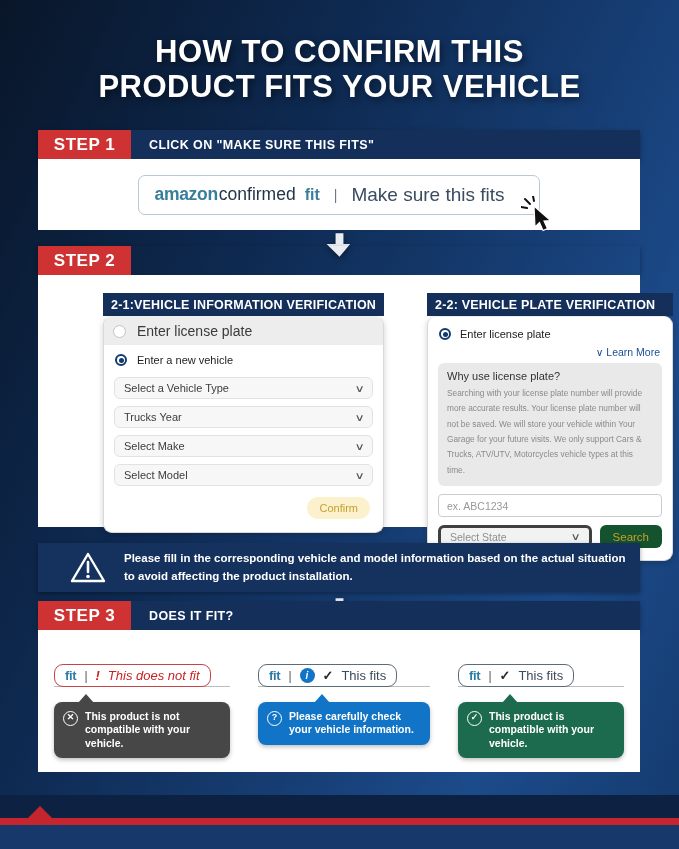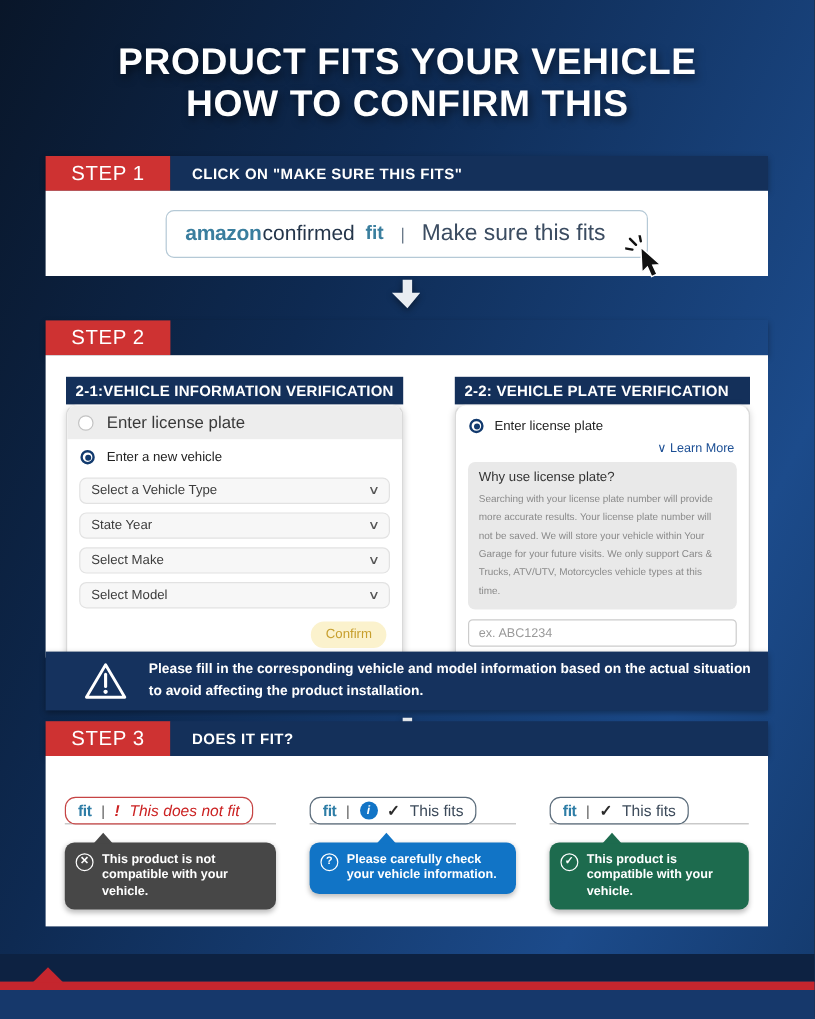"PRODUCT FITS YOUR VEHICLE" div { order: before "HOW TO CONFIRM THIS" -> after "HOW TO CONFIRM THIS" }
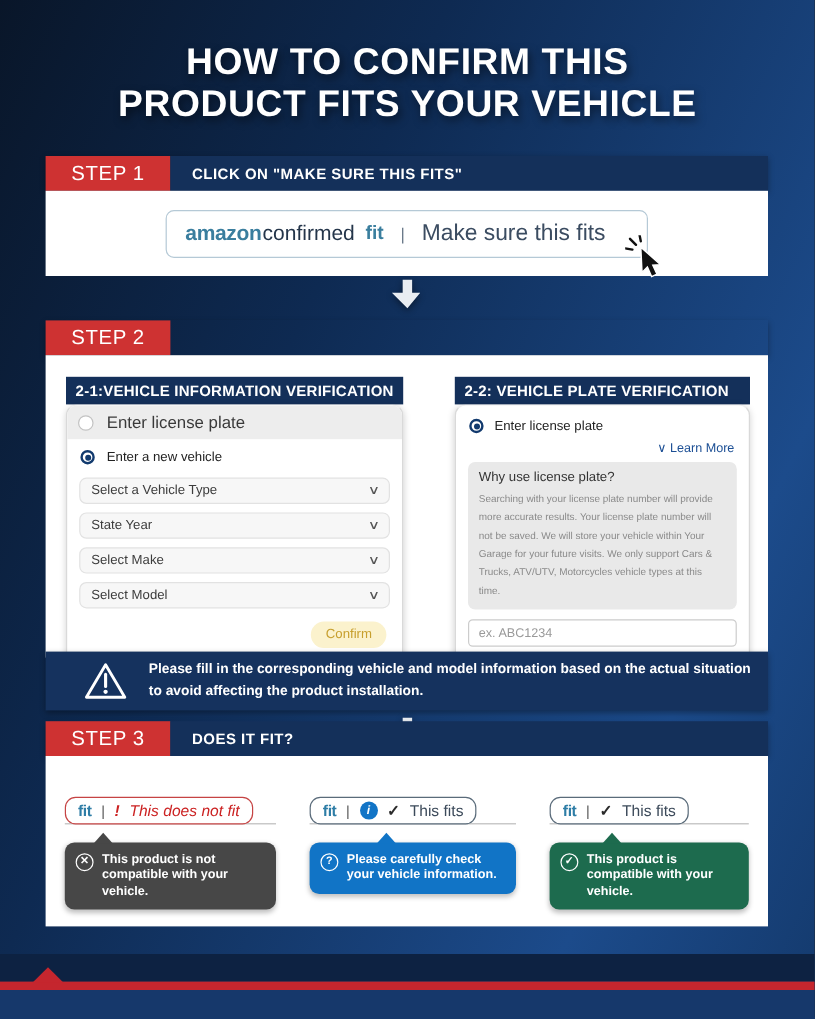"STEP 1" .step-badge { font-weight: 400 -> 700; width: 104px -> 93px }
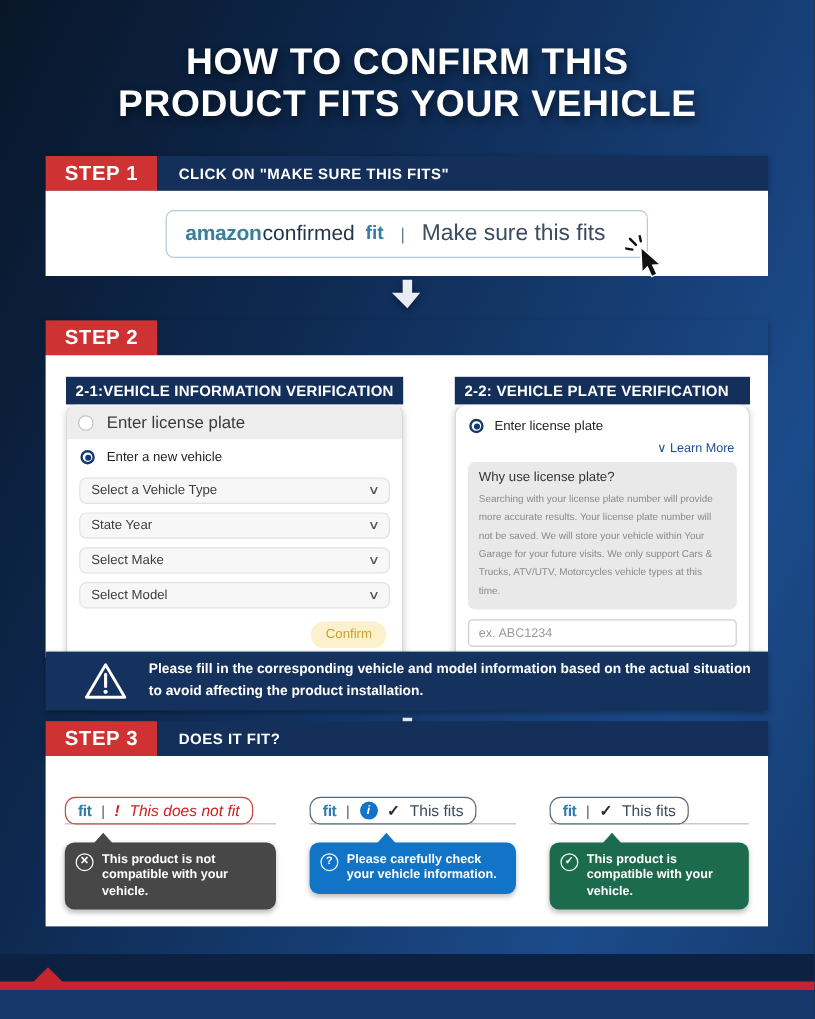"STEP 2" div.section { top: 267px -> 246px }
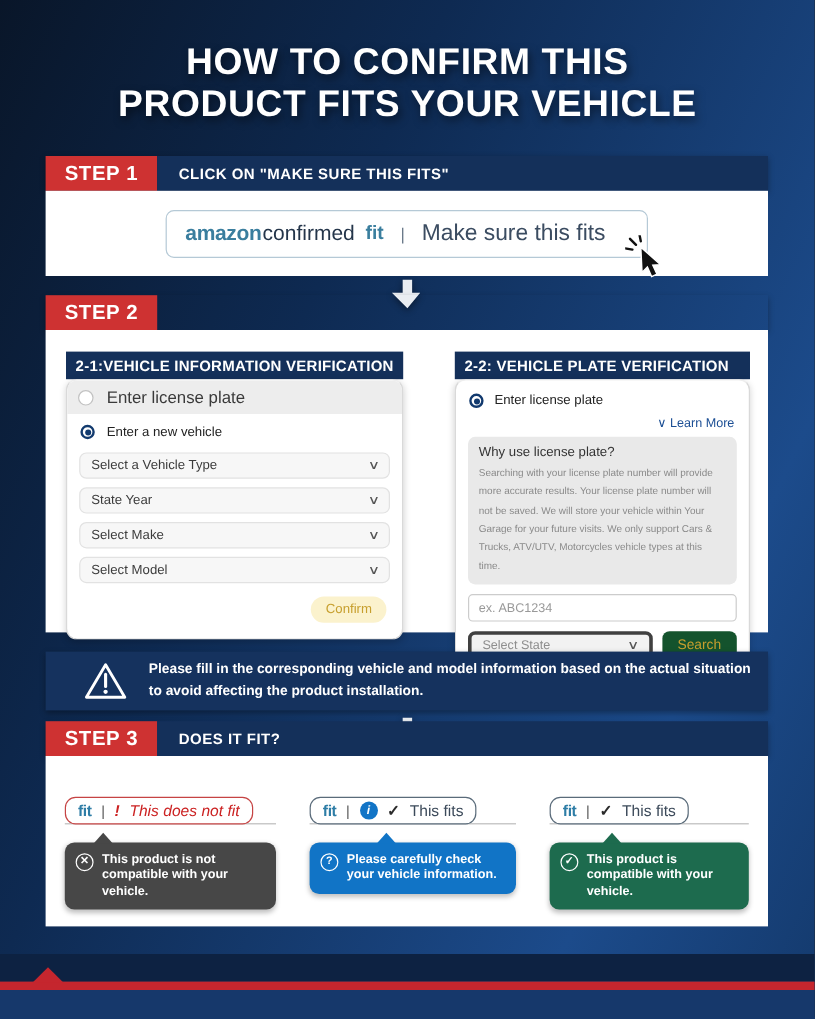"2-1:VEHICLE INFORMATION VERIFICATION" .card { margin-left: none -> 48px }
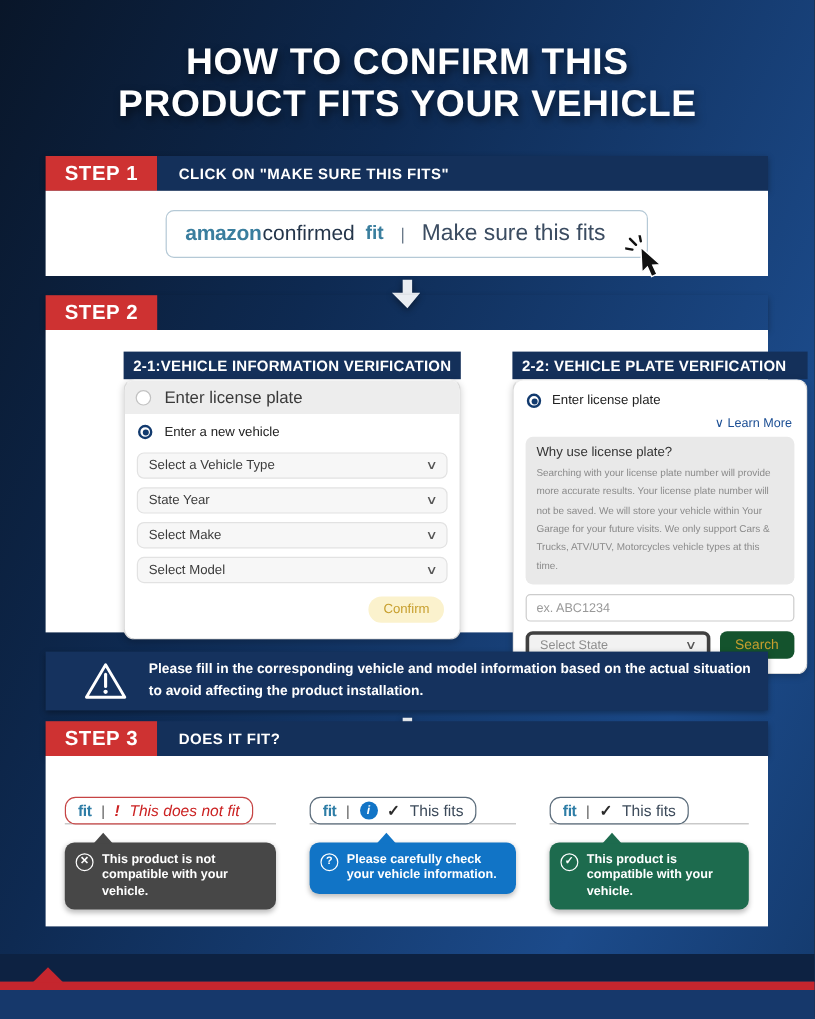"State Year" span { text: State -> Trucks }
